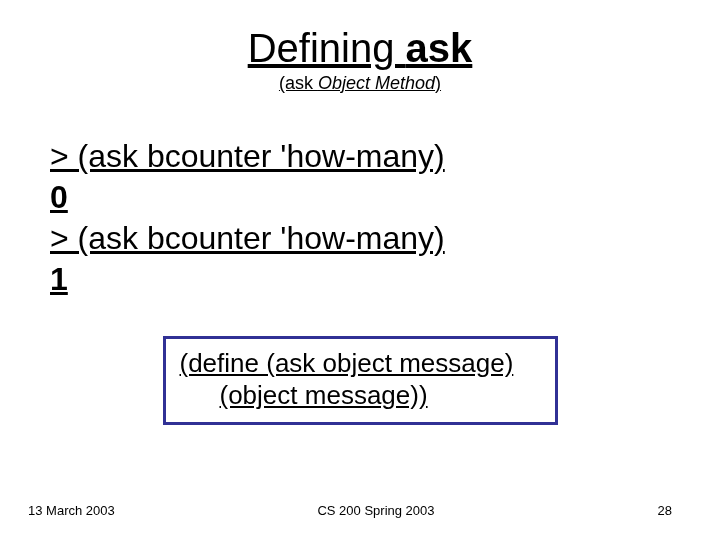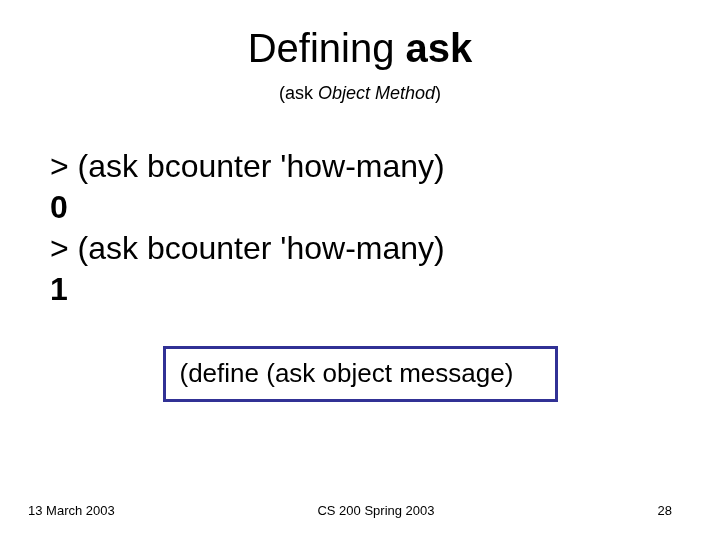"Defining ask" .slide { text-decoration: none -> underline }
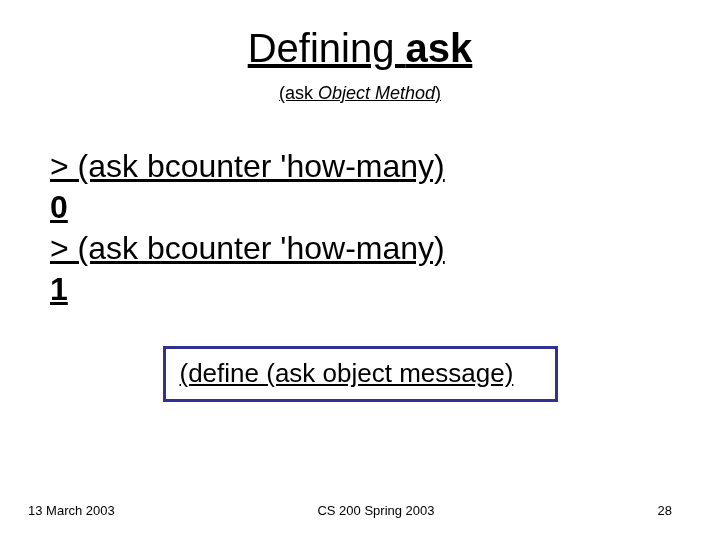"(ask Object Method)" .subtitle { margin-top: 12px -> 2px }
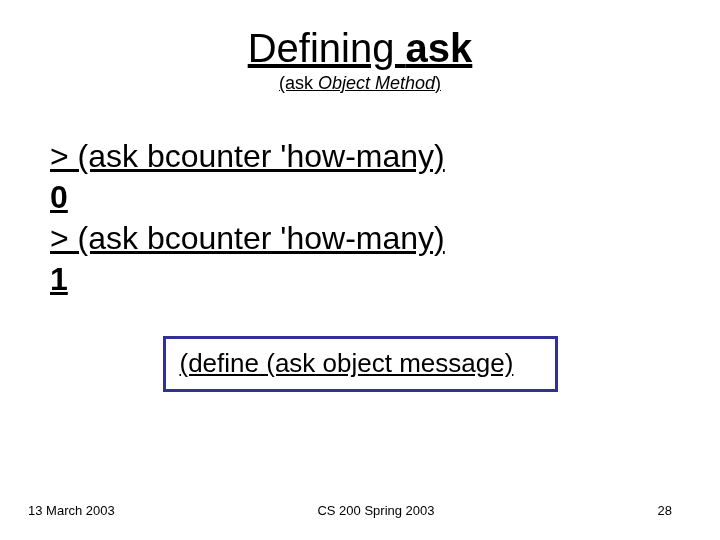"(object message))" span.indent { html: none -> <span>(object message))</span> }
